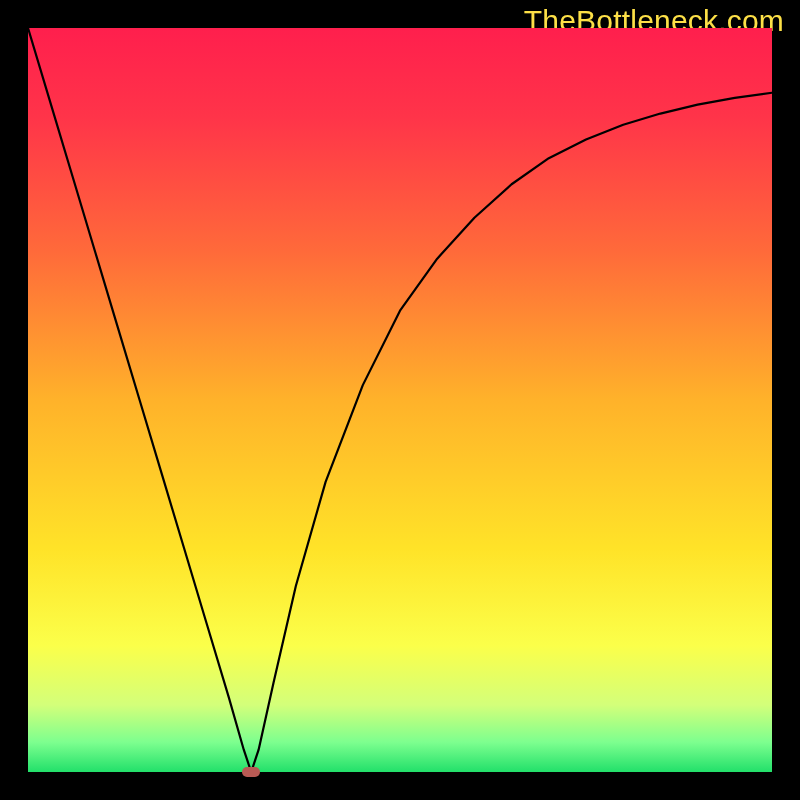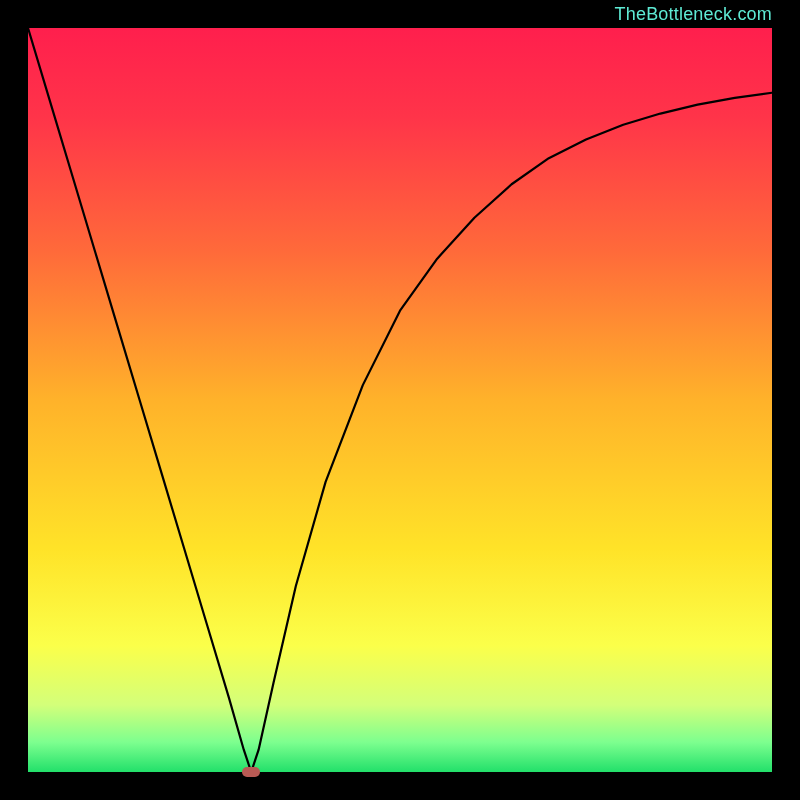"TheBottleneck.com" .watermark { color: #5eead4 -> #fde047; font-size: 18px -> 30px; right: 28px -> 16px }
